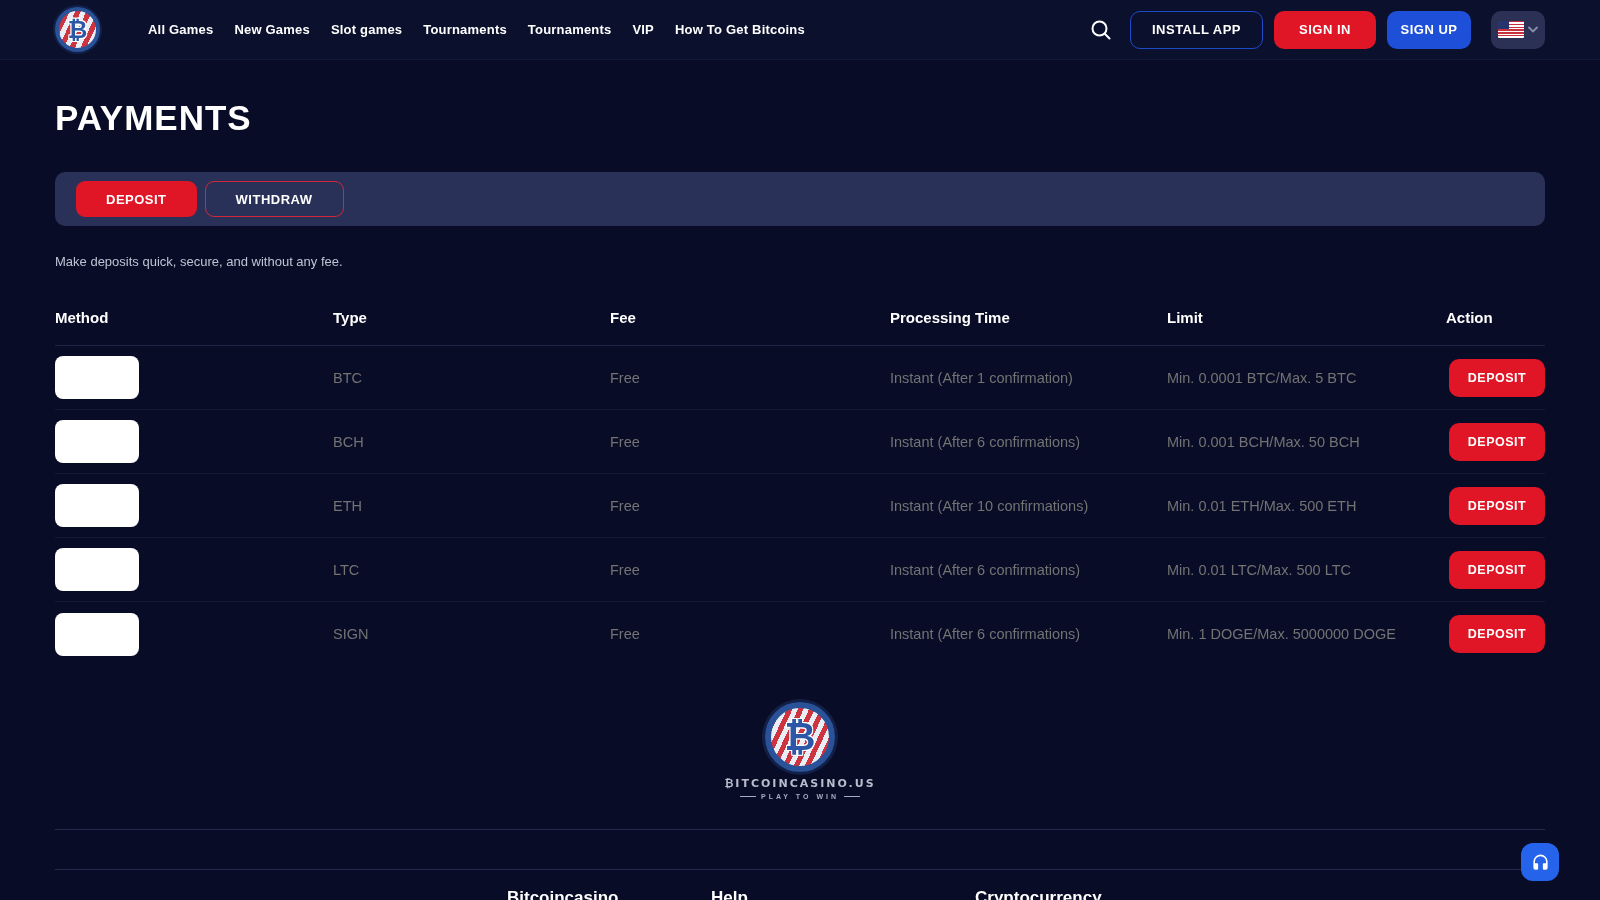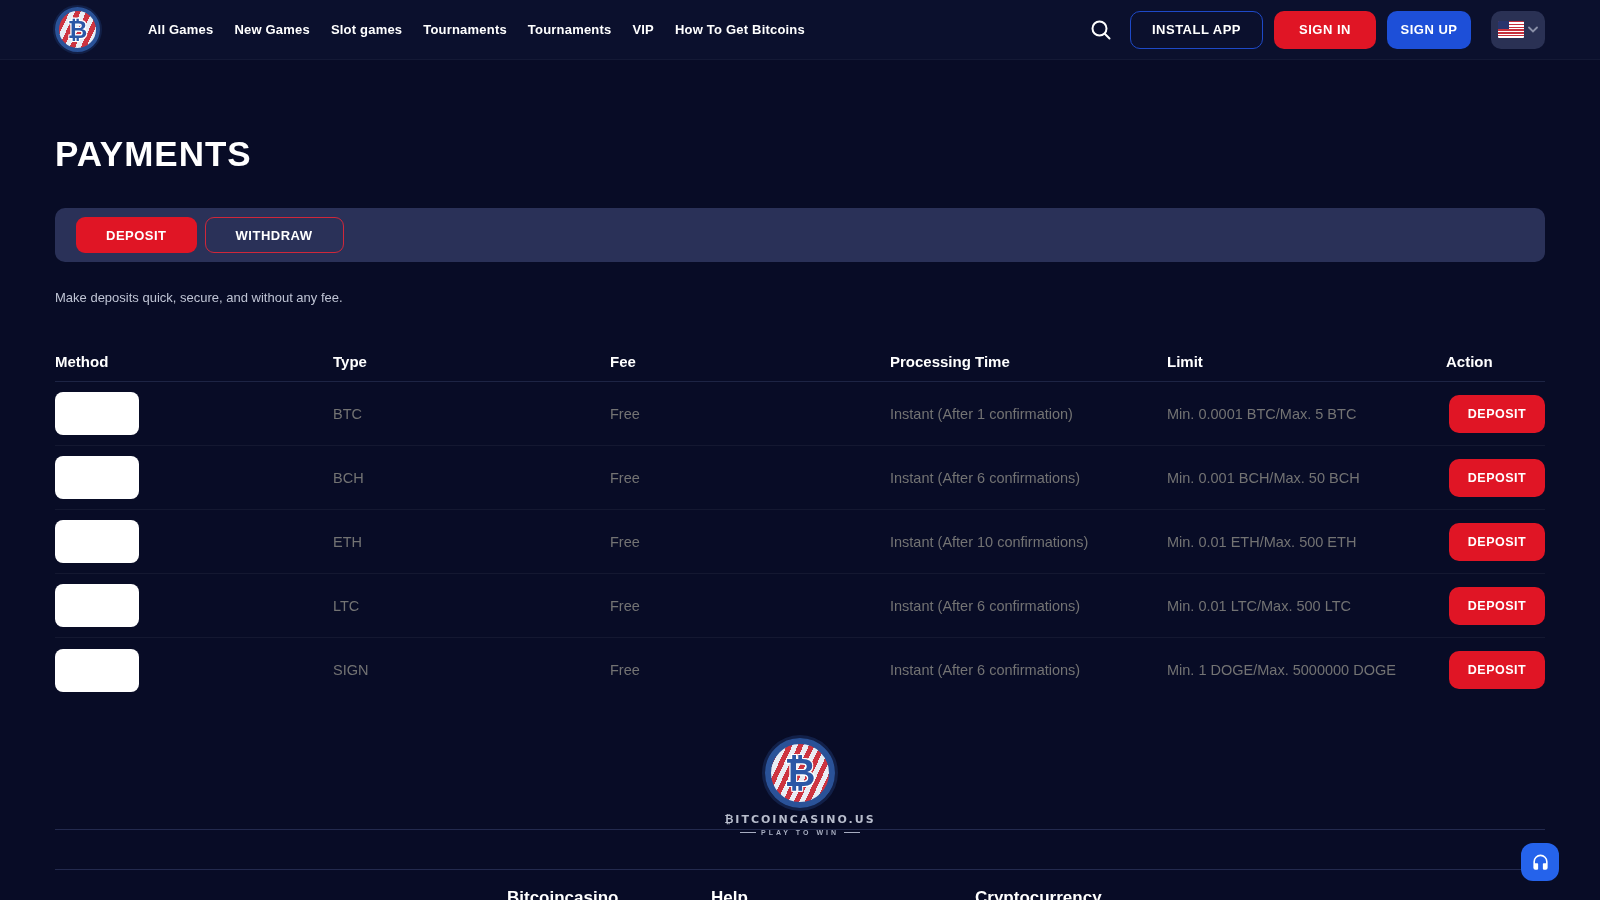"PAYMENTS" .page-title { margin-top: 76px -> 40px }
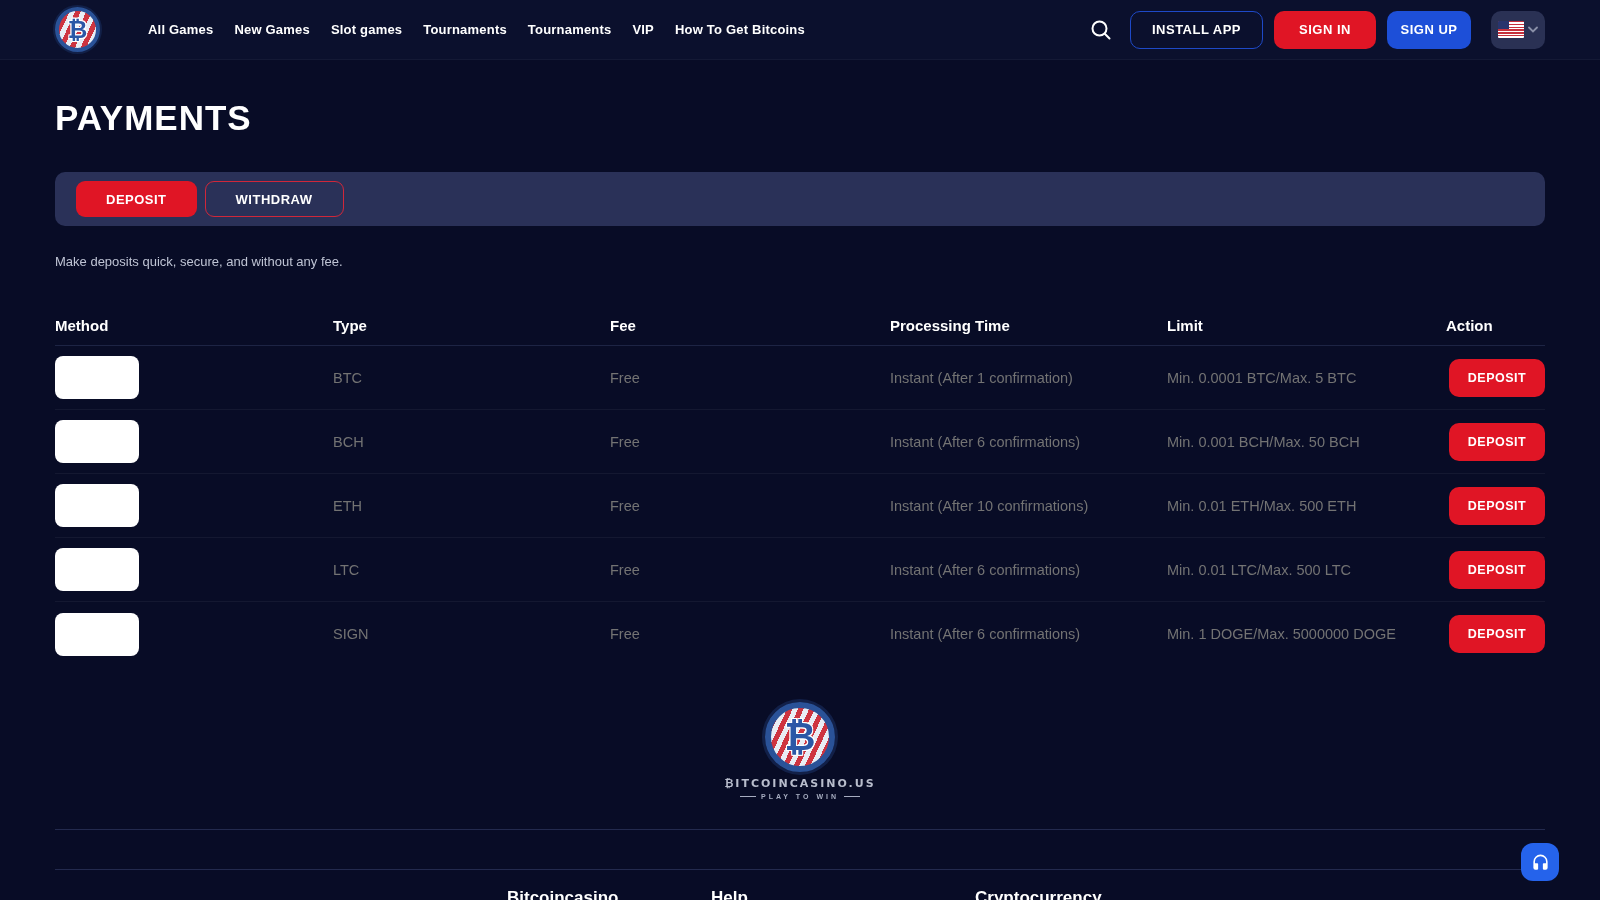"Method" .thead { padding-bottom: 11px -> 19px }
